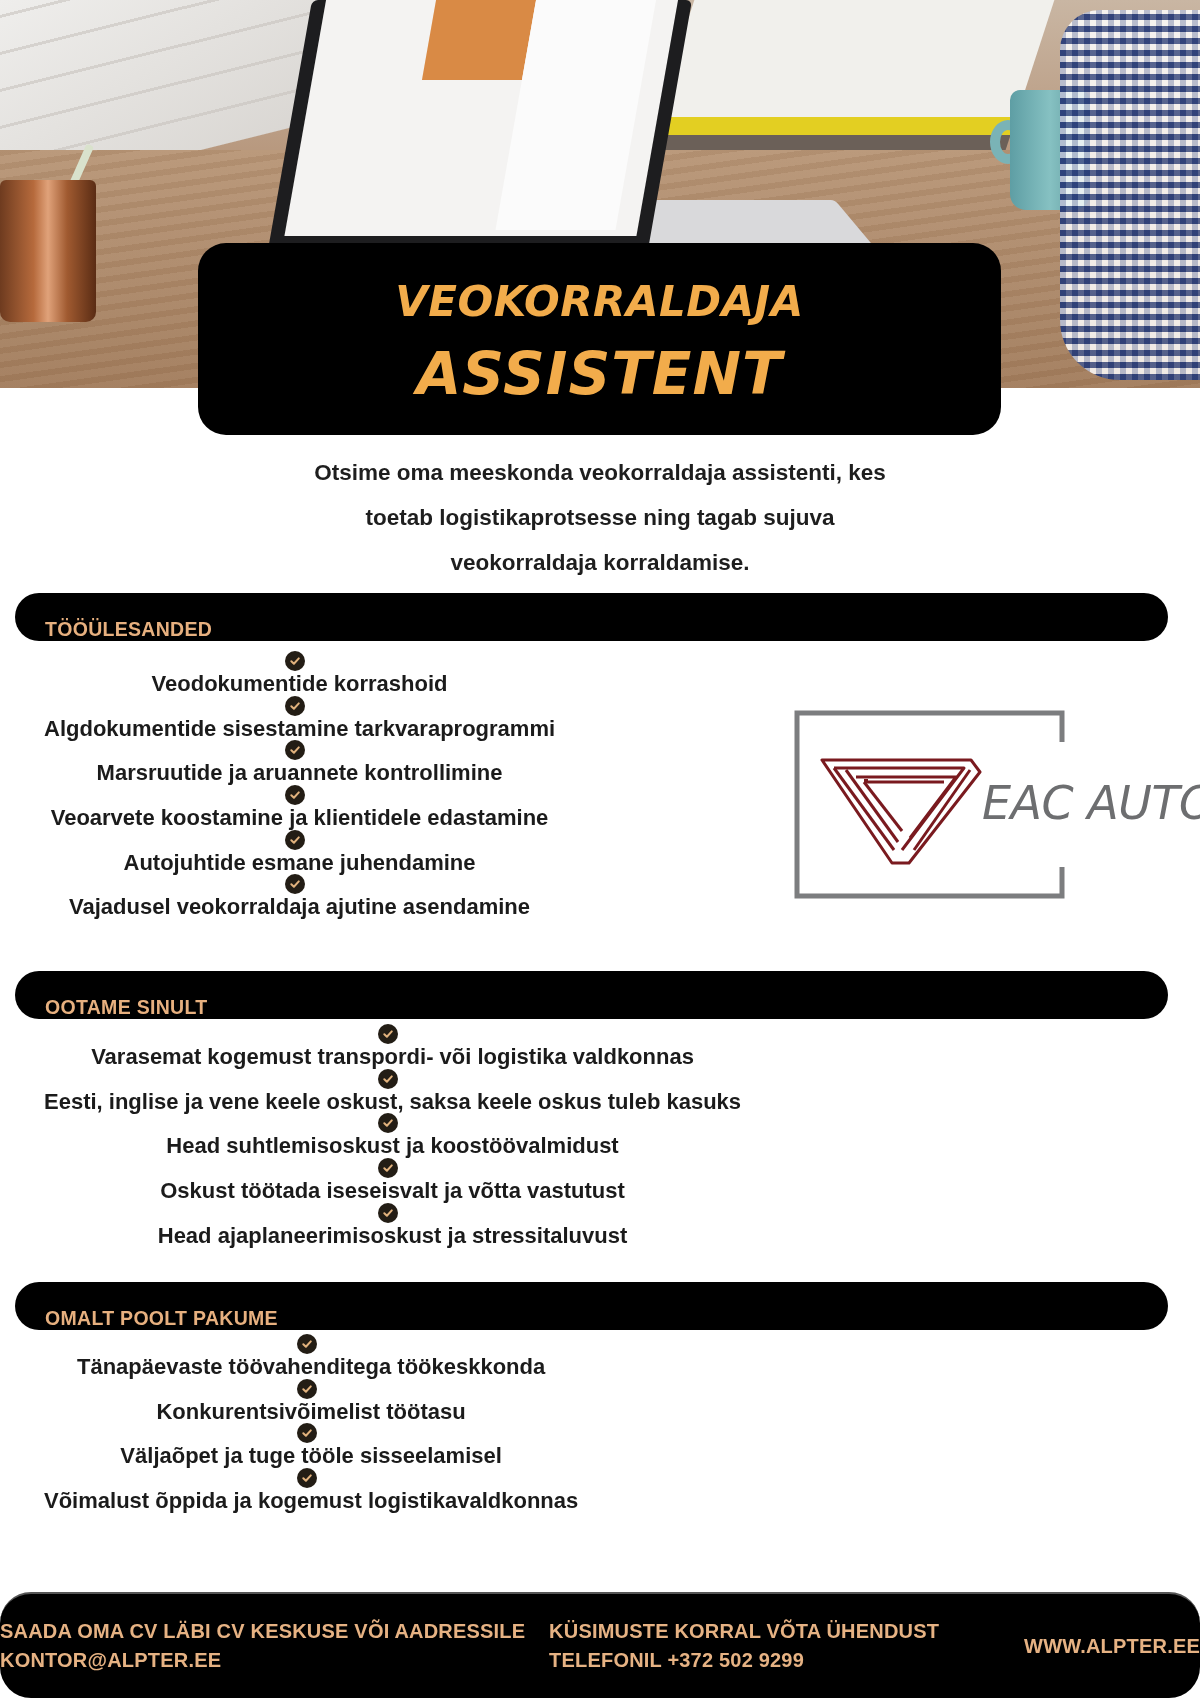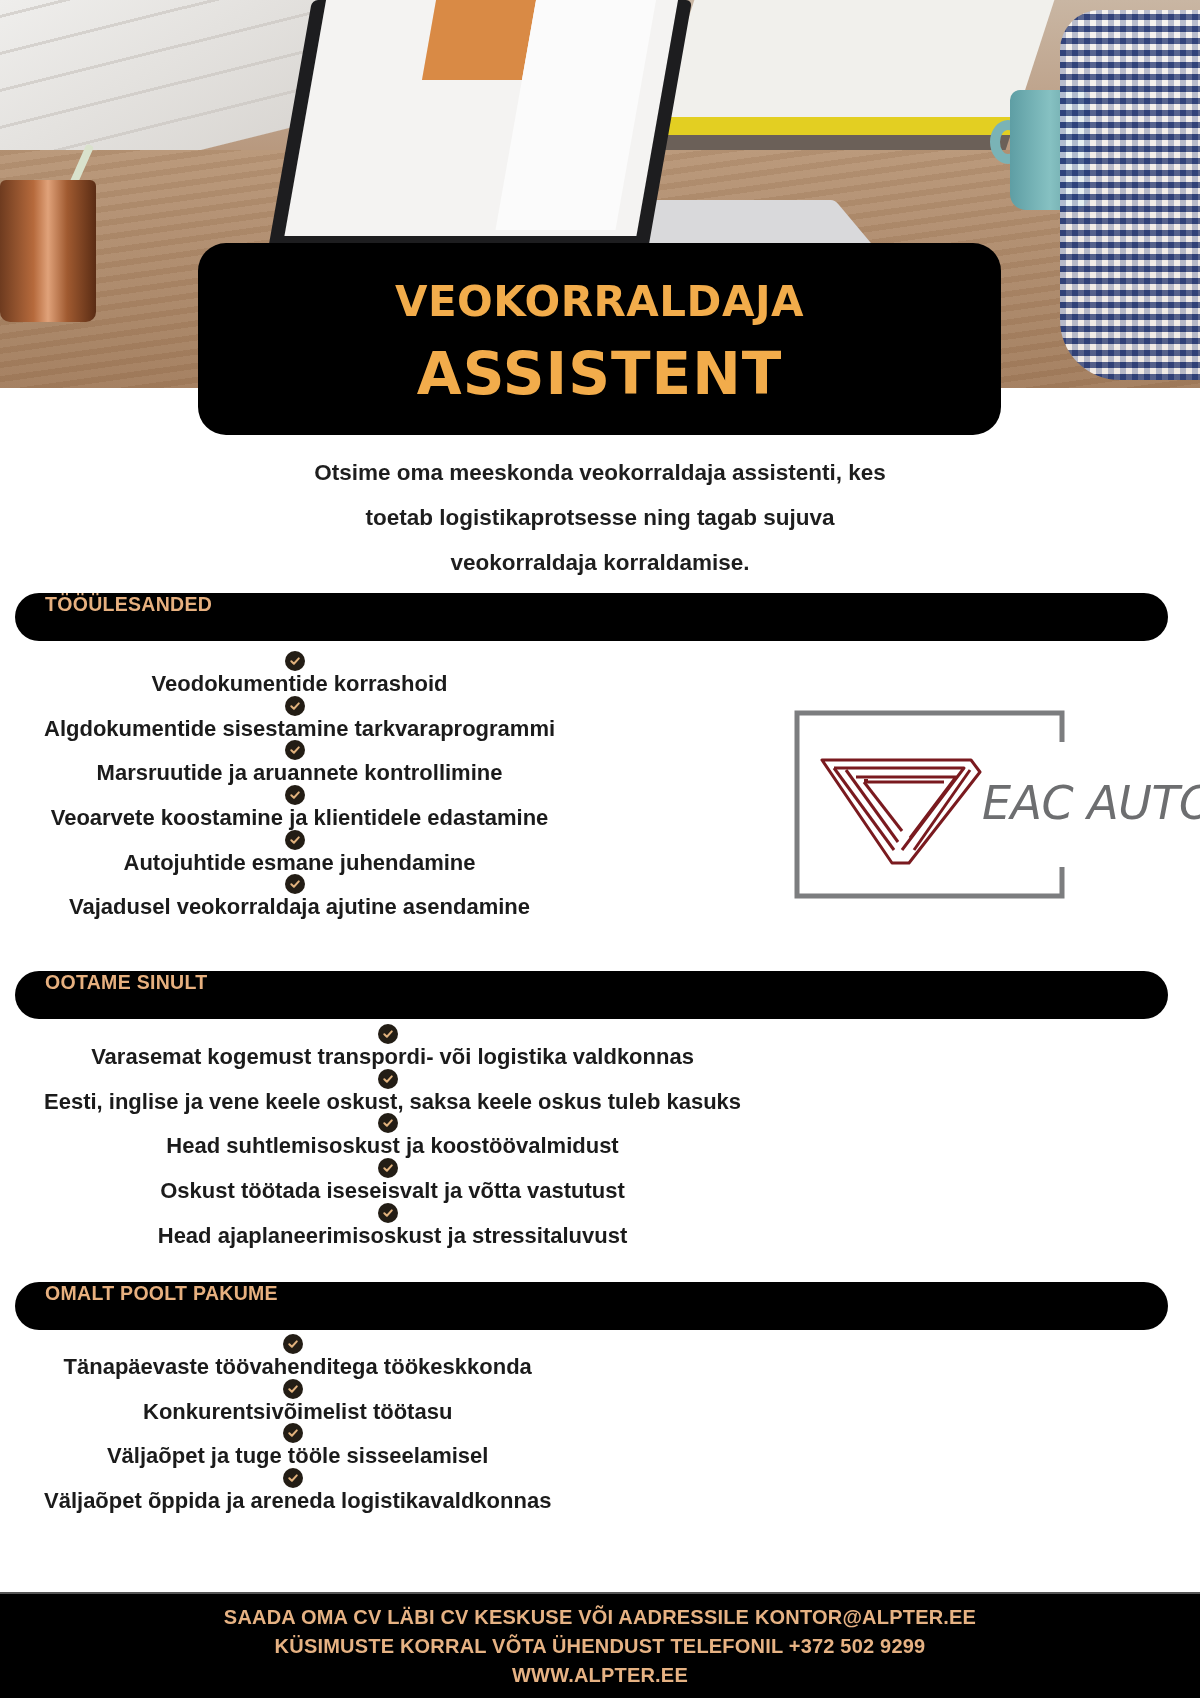"VEOKORRALDAJA" .title-card { font-style: none -> italic }
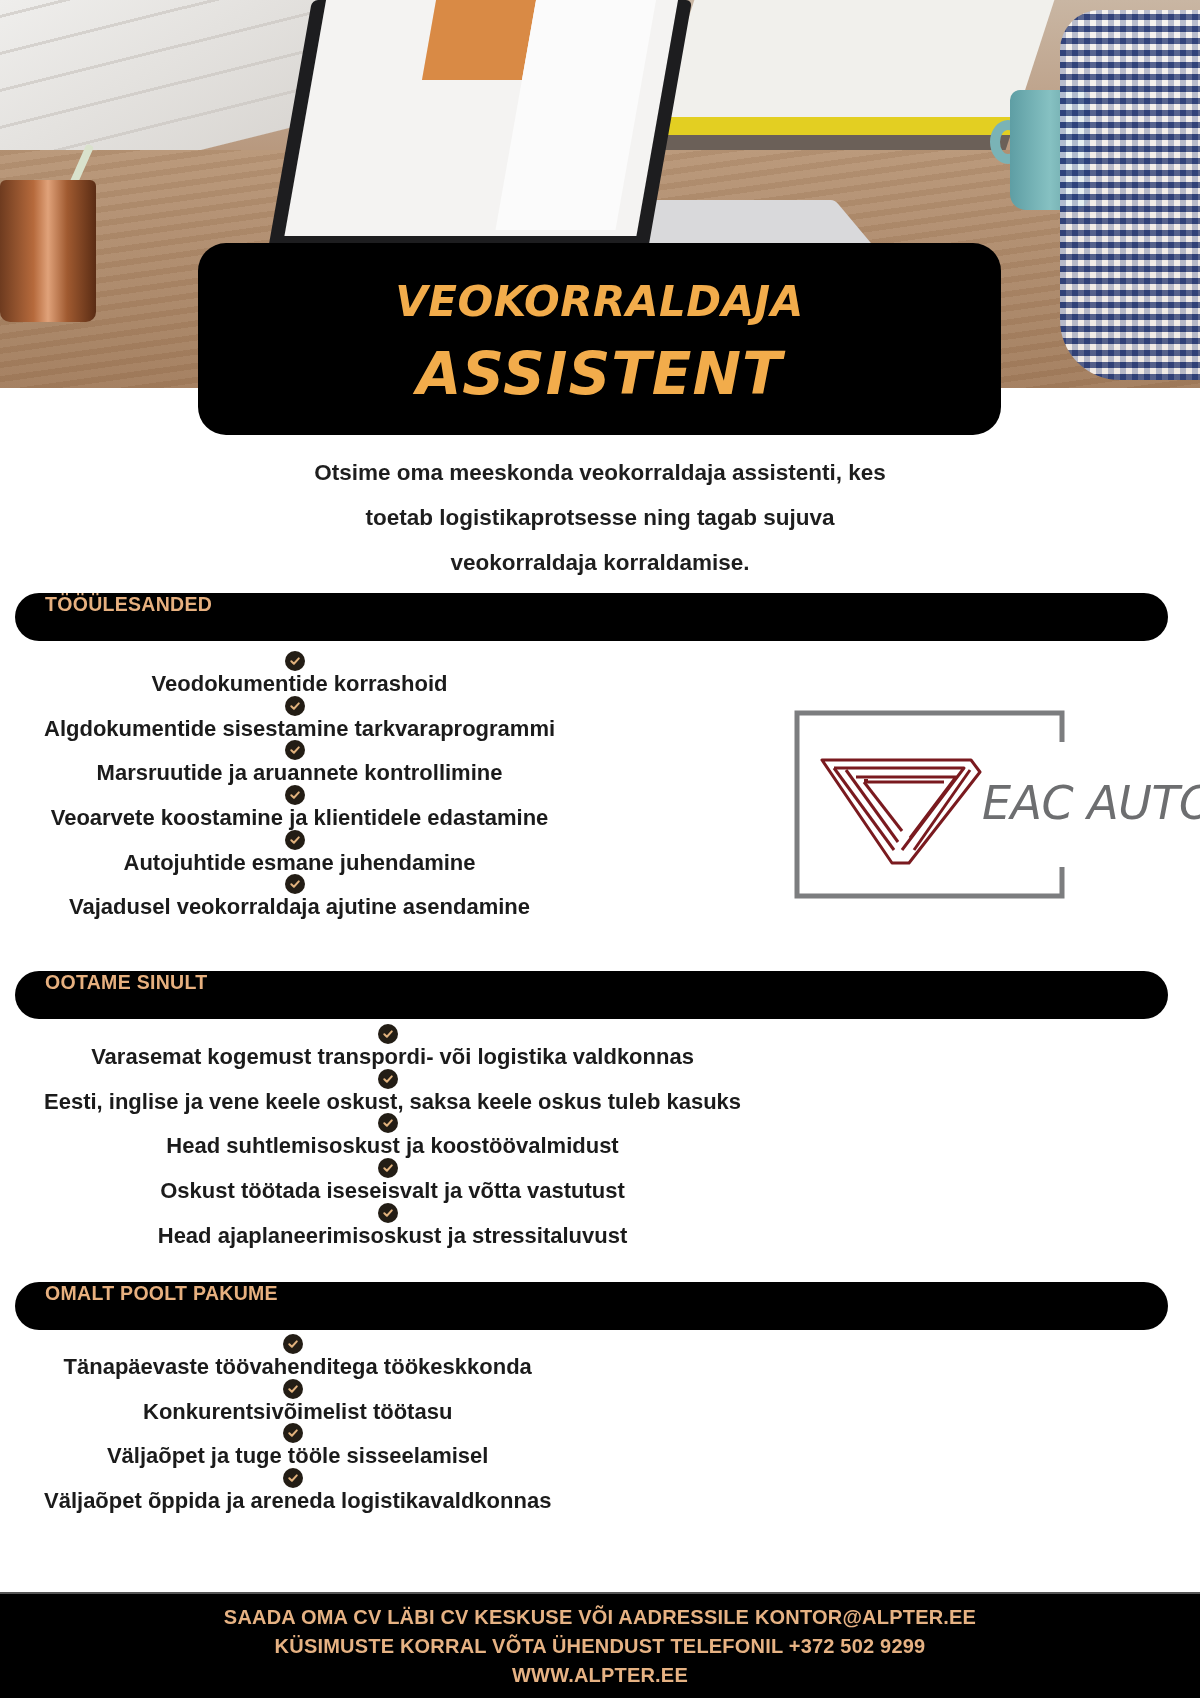"TÖÖÜLESANDED" .section-bar { align-items: flex-start -> flex-end }
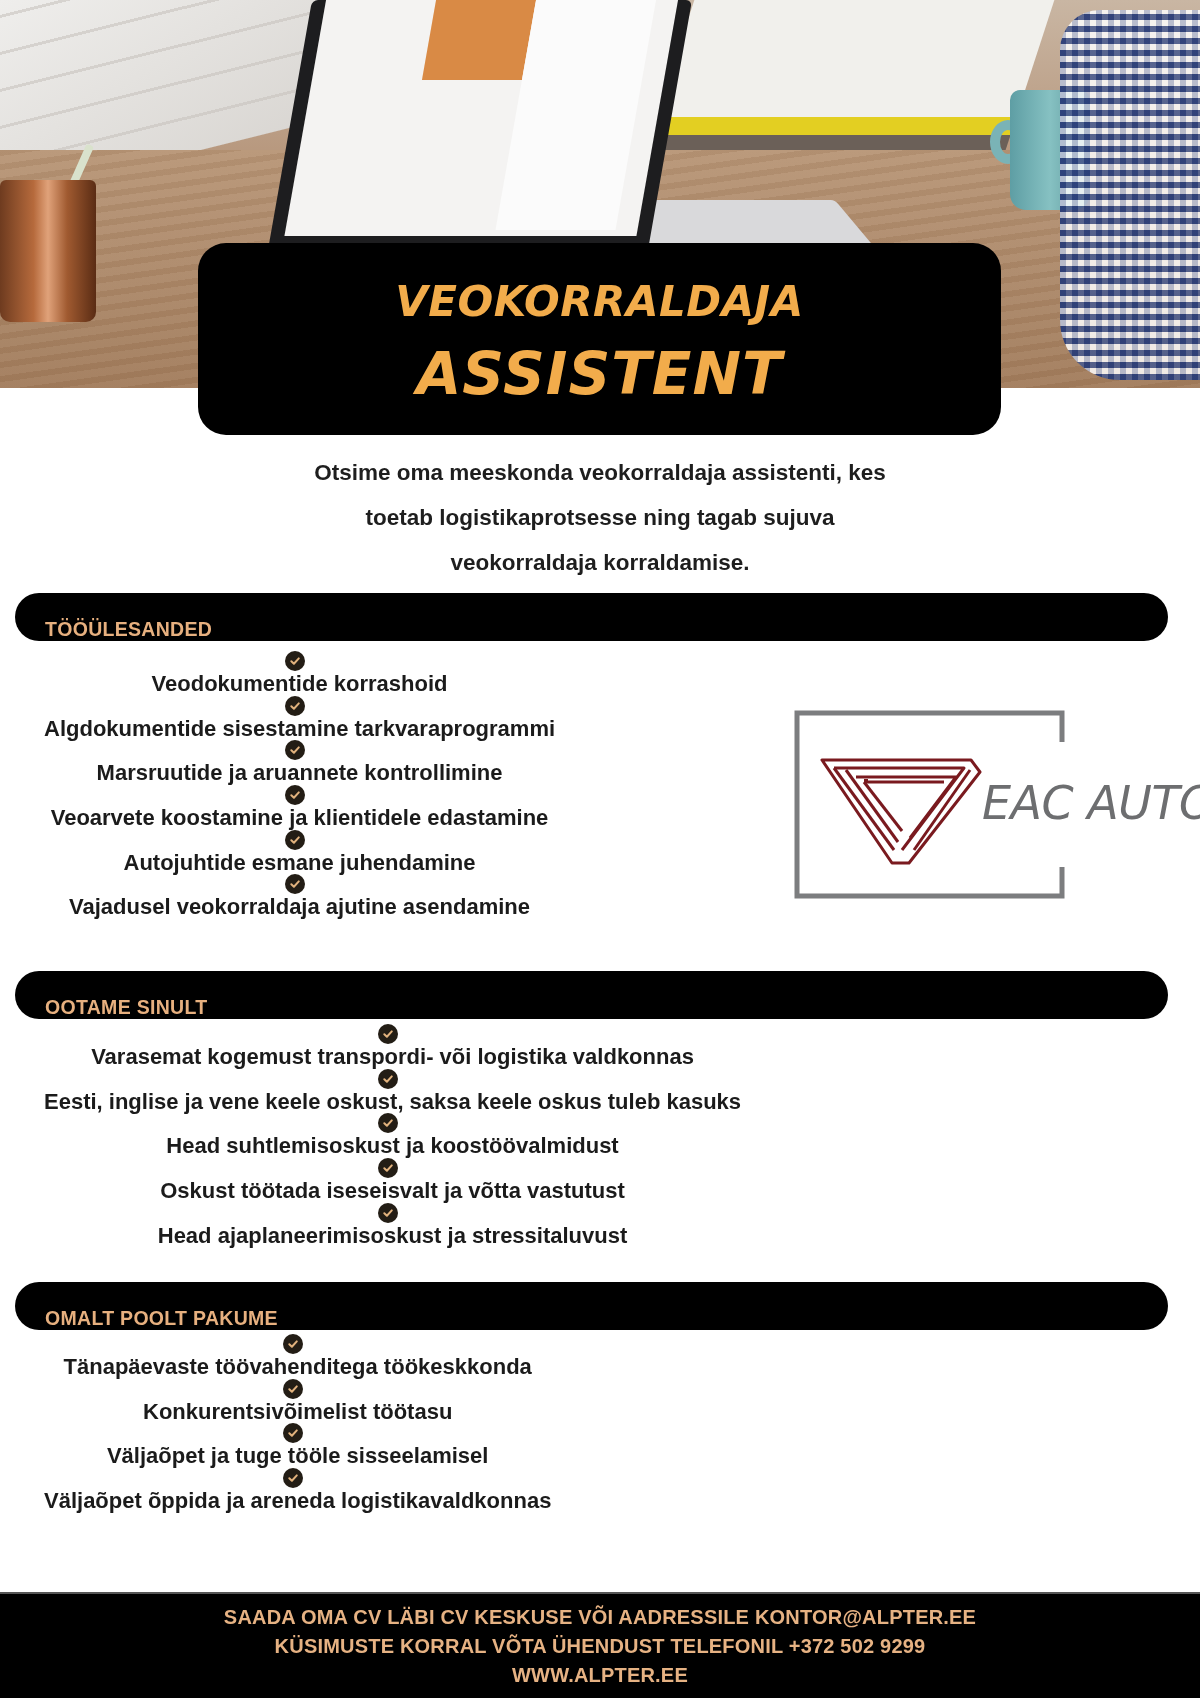"Väljaõpet õppida ja areneda" span { text: Väljaõpet õppida ja areneda -> Võimalust õppida ja kogemust }
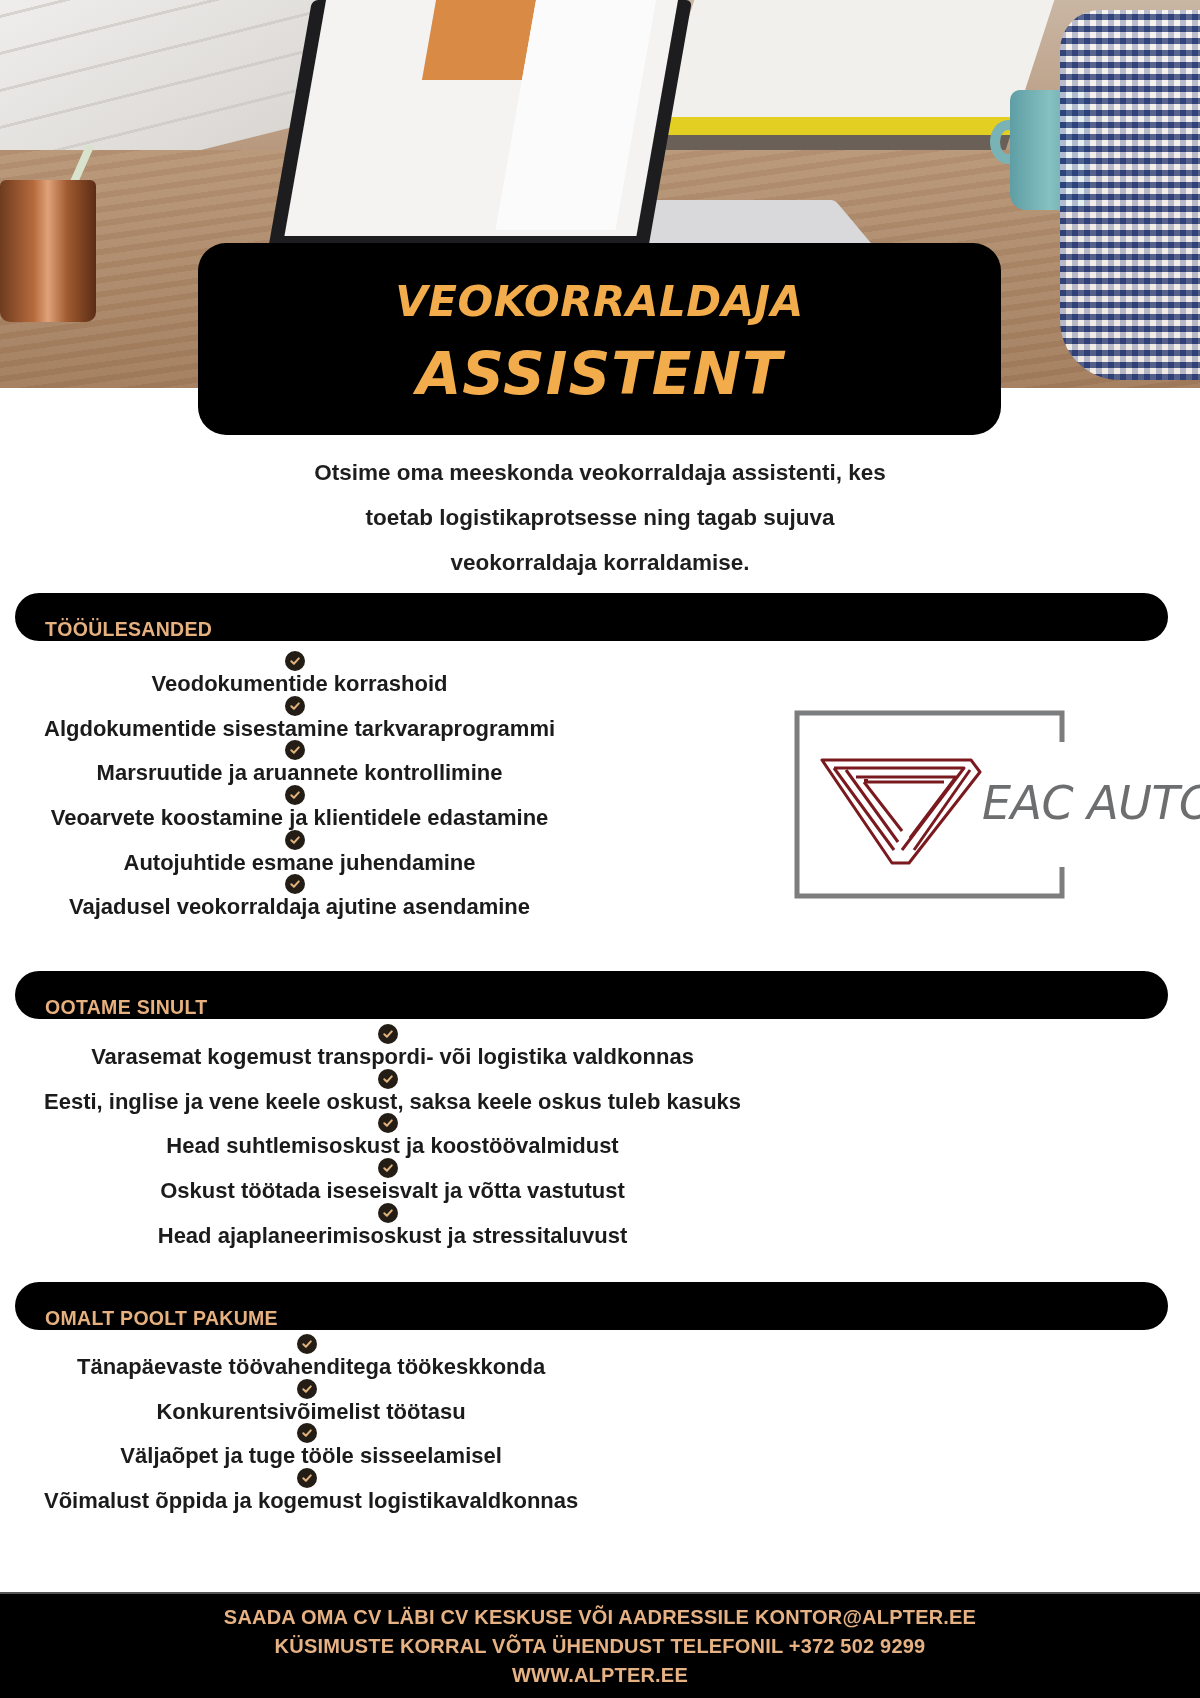"SAADA OMA CV LÄBI CV" .footer { border-radius: none -> 31px; flex-direction: column -> none }
